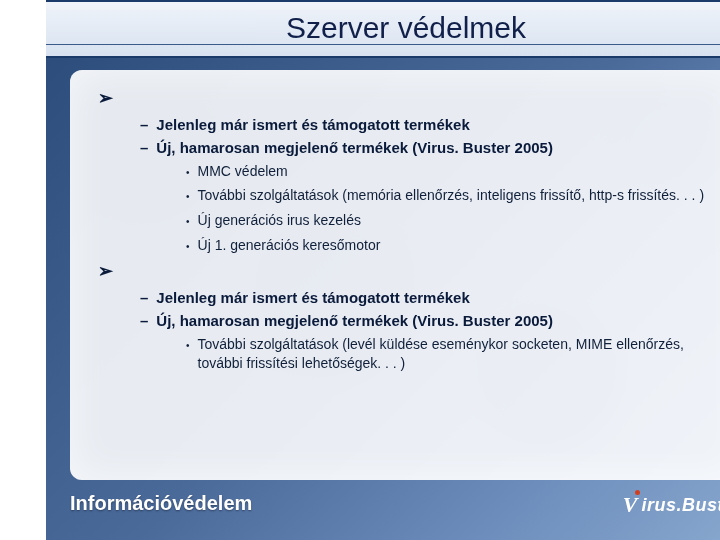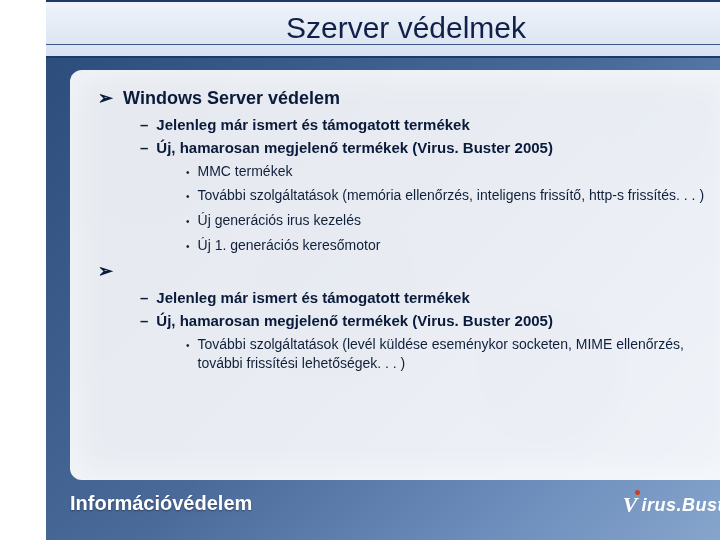"Windows Server védelem" span { html: <span>Windows Server védelem</span> -> none }
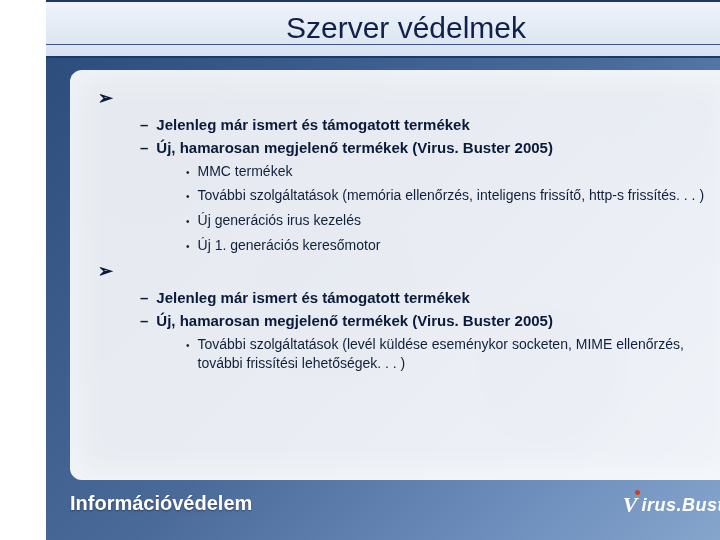"MMC termékek" span { text: termékek -> védelem }
